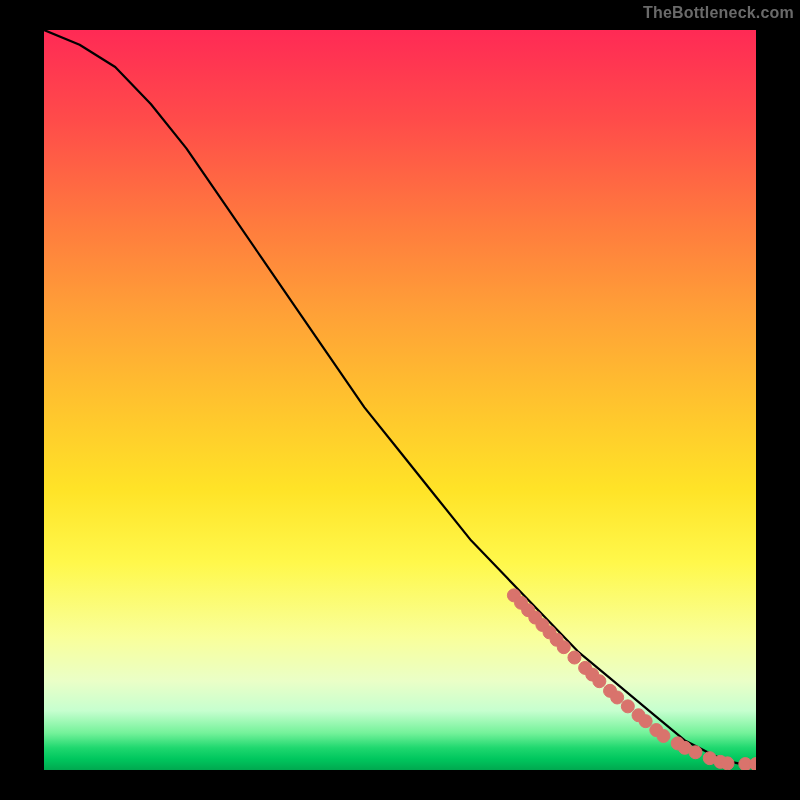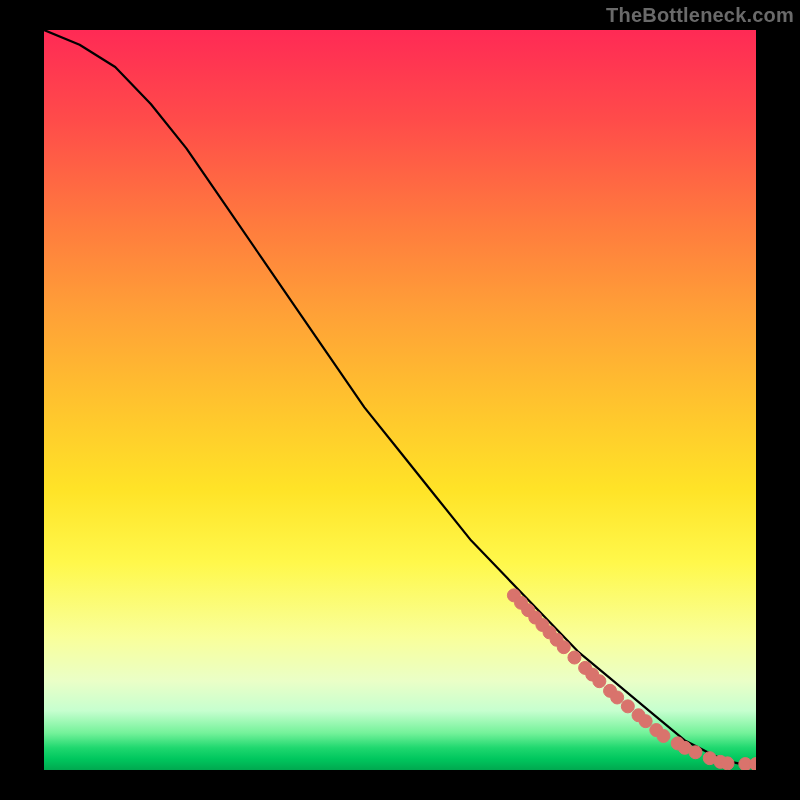"TheBottleneck.com" .attribution { font-size: 20px -> 16px }
